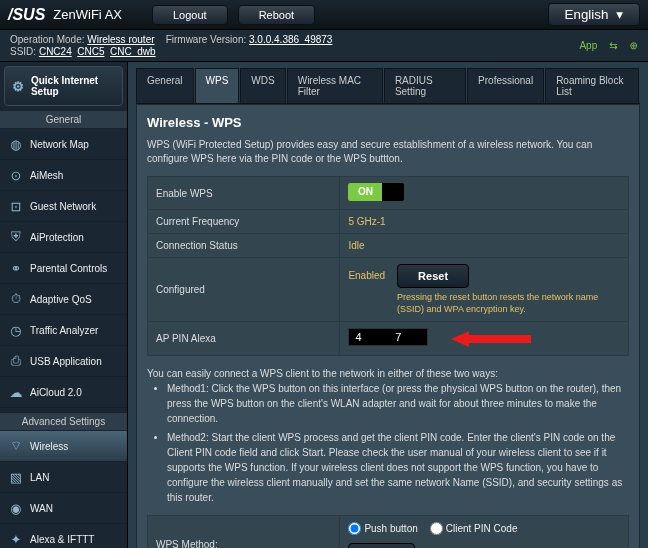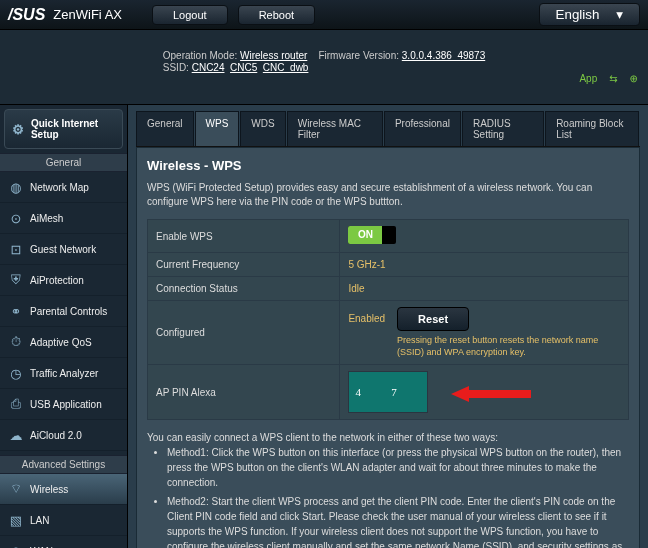"English" .lang-btn { gap: 17px -> 8px }
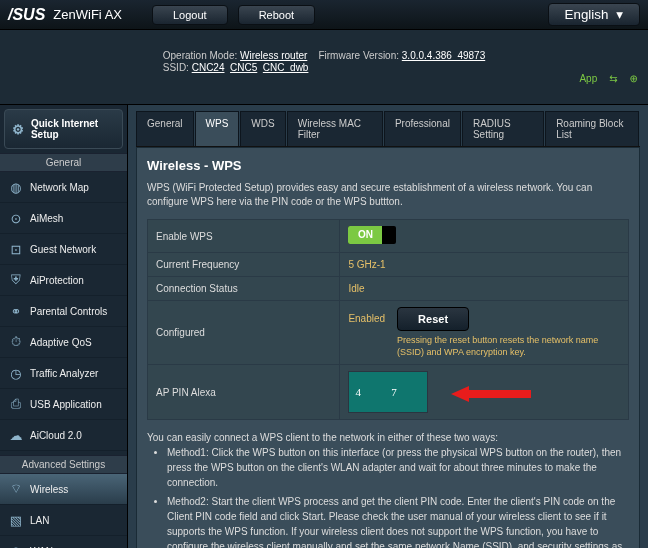"Operation Mode: Wireless router Firmware" .infobar { flex-direction: column -> none; padding: 20px 10px -> 4px 10px }
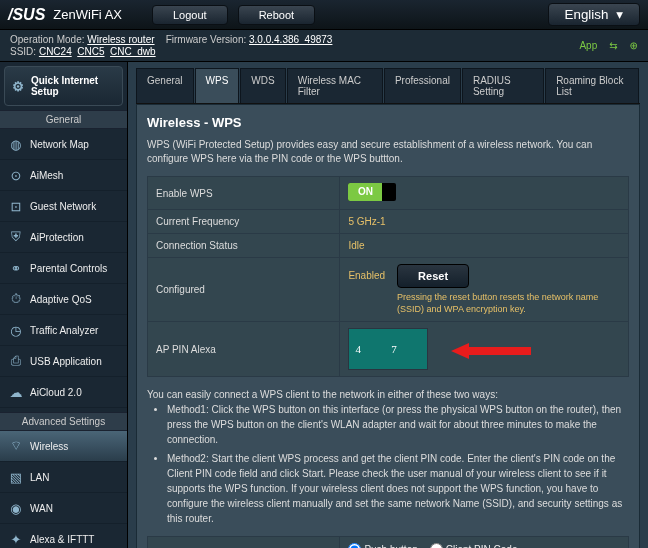"Professional" div.tab { order: before "RADIUS Setting" -> after "RADIUS Setting" }
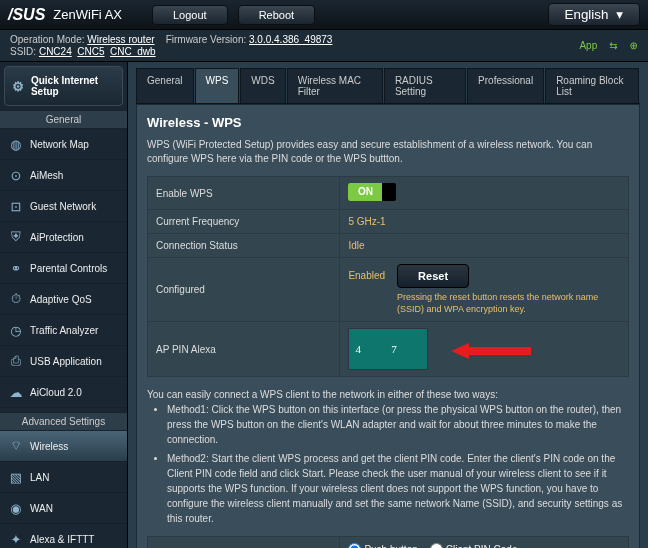"ON" .toggle { width: 48px -> 56px }
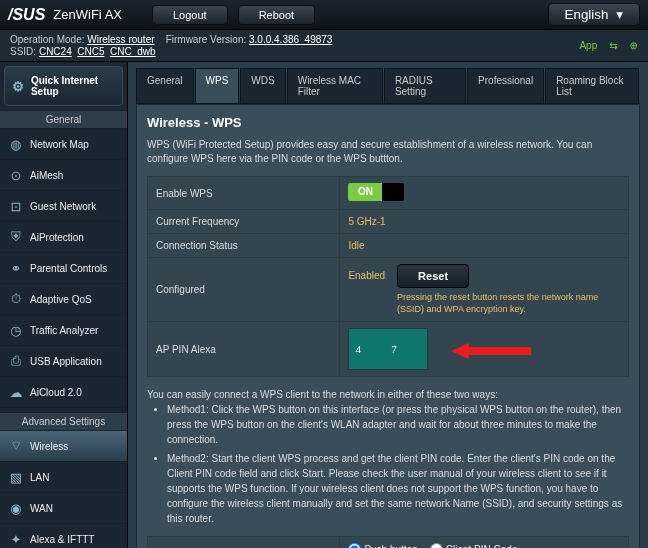"4 7" .pin-input { background: #0f766e -> #000000; font-family: Liberation Serif, serif -> none; padding: 14px 6px -> 2px 6px }
